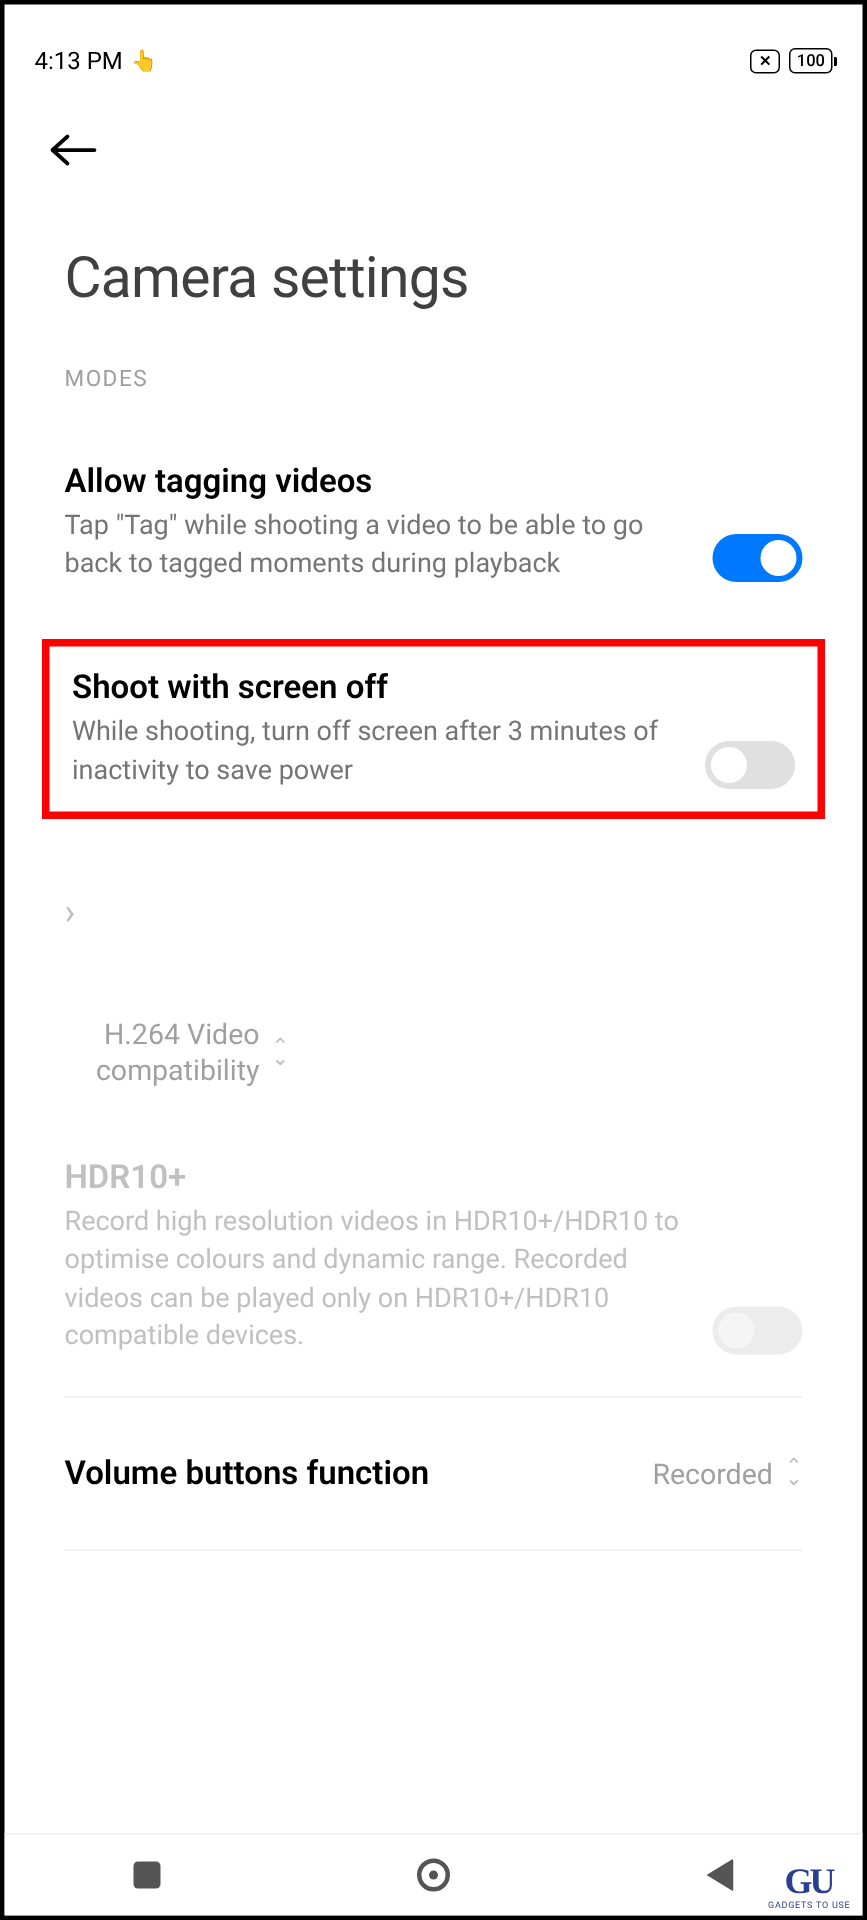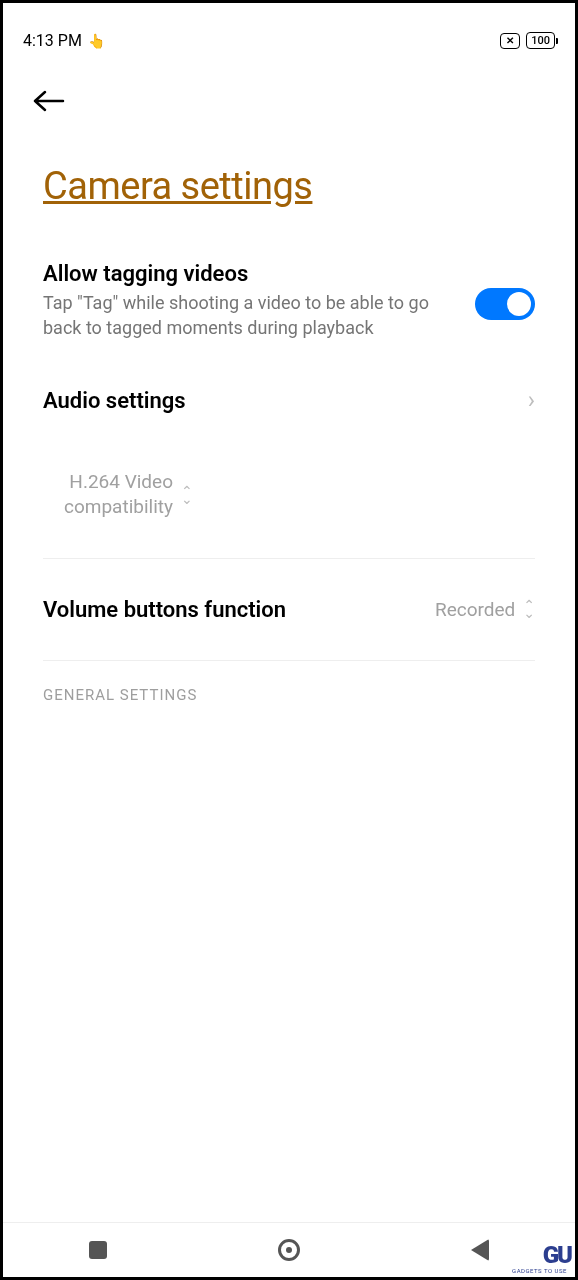"Camera settings" .page-title { color: #a16207 -> #404040; text-decoration: underline -> none }
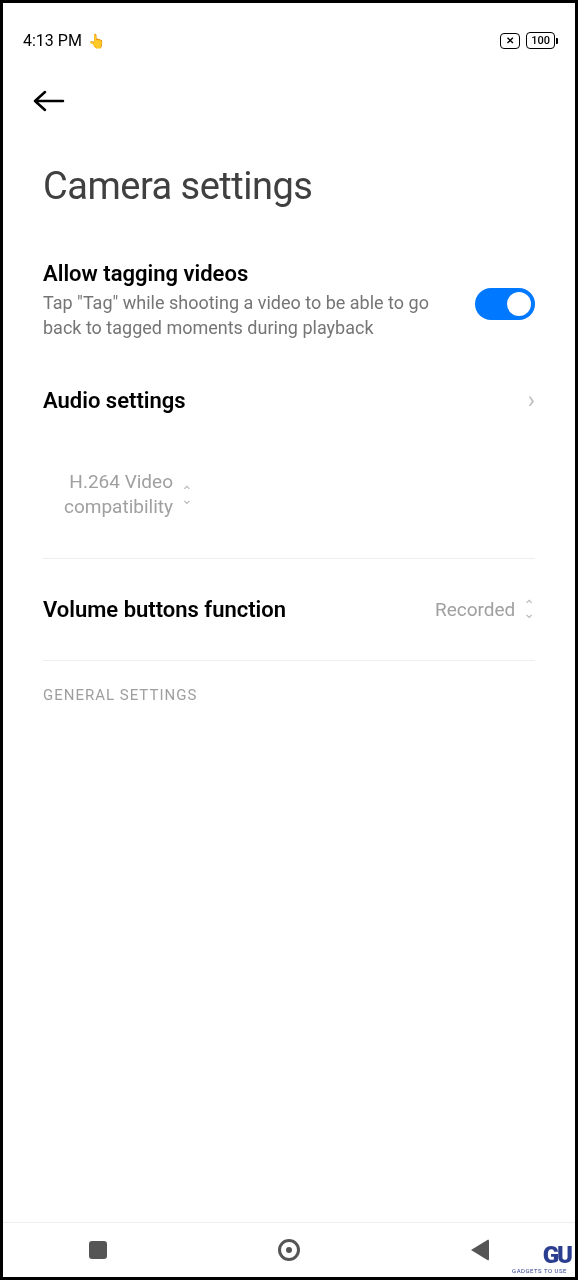"MODES" div.section-header { html: none -> <div>MODES</div> }
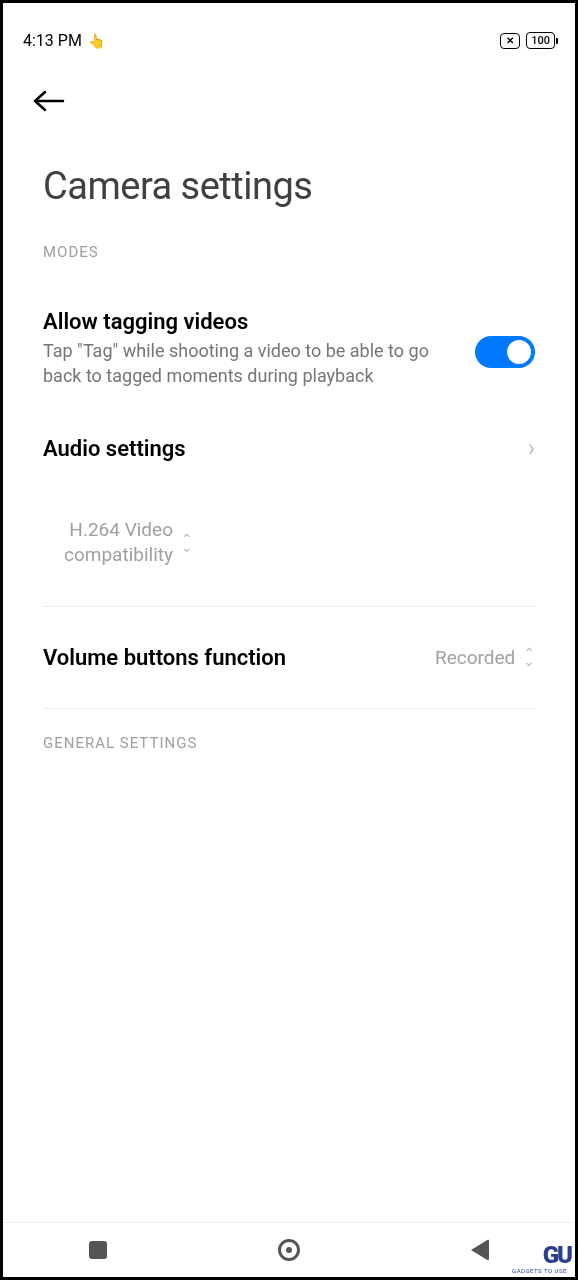"Allow tagging videos" .setting-row { align-items: center -> flex-end }
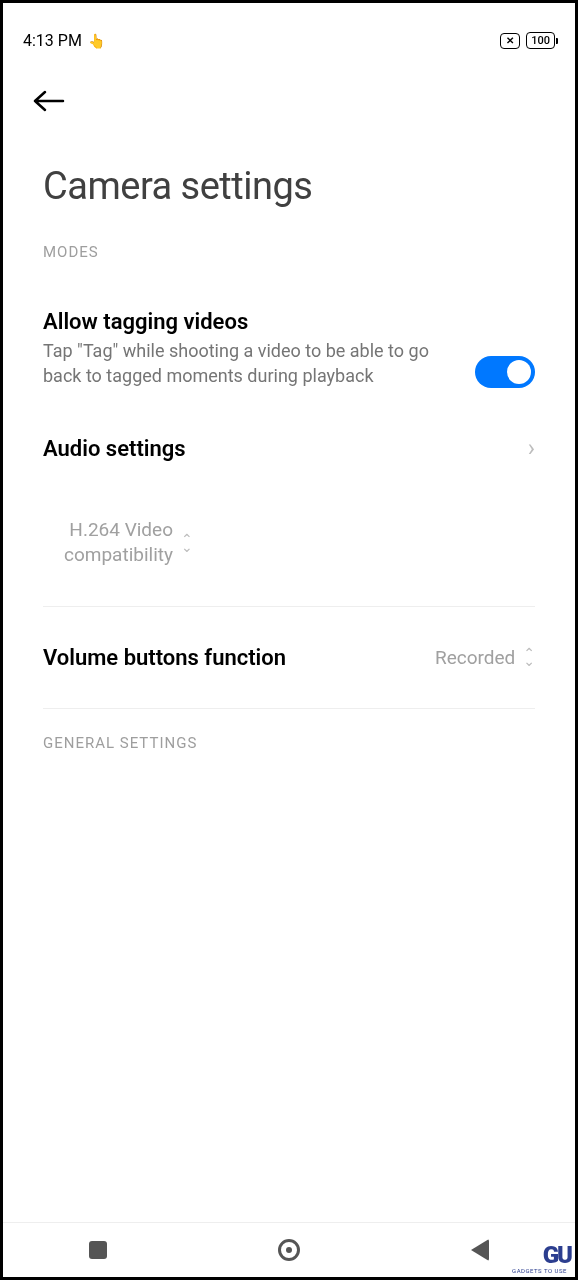"Shoot with screen off" div.highlight-box { html: none -> <div> <div> <div> <div>Shoot with screen off</div> <div>While shooting, turn off screen after 3 minutes of inactivity to save power</div> </div> <div> <div></div> </div> </div> </div> }
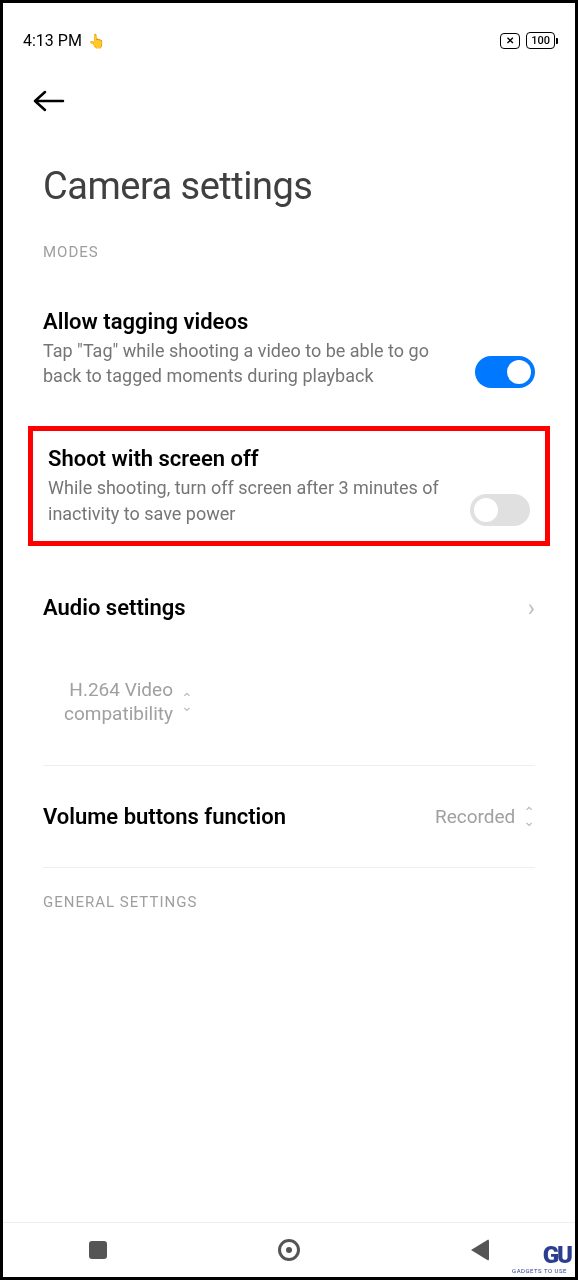"Audio settings" div.nav-title { html: <div>Audio settings</div> -> none }
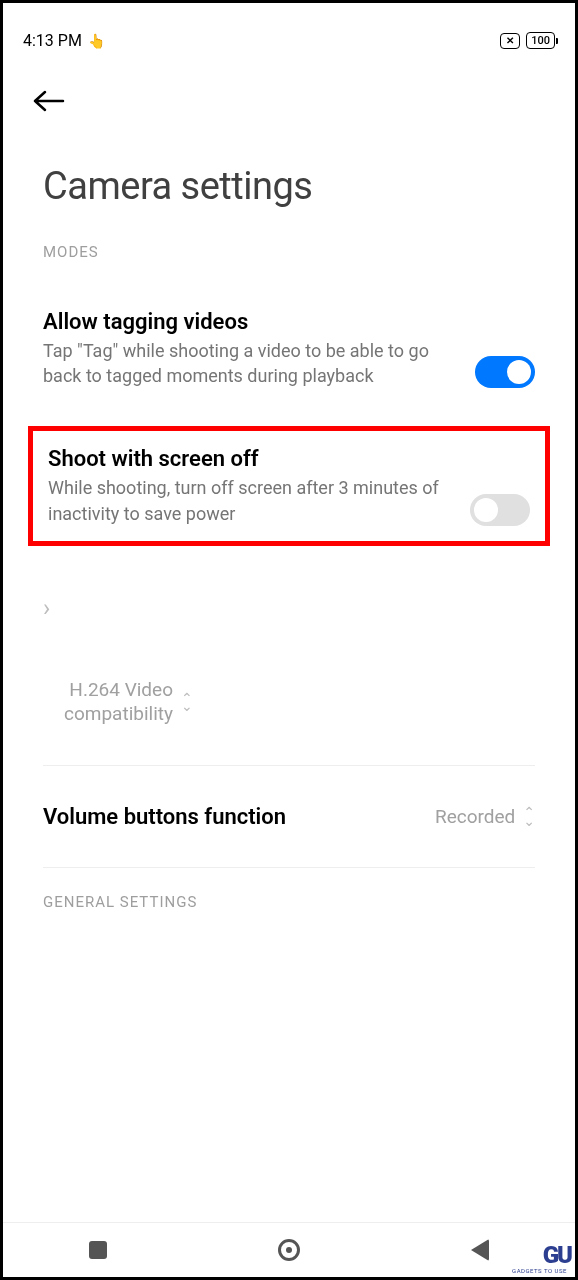"HDR10+" div.setting-row { html: none -> <div> <div> <div>HDR10+</div> <div>Record high resolution videos in HDR10+/HDR10 to optimise colours and dynamic range. Recorded videos can be played only on HDR10+/HDR10 compatible devices.</div> </div> <div> <div></div> </div> </div> }
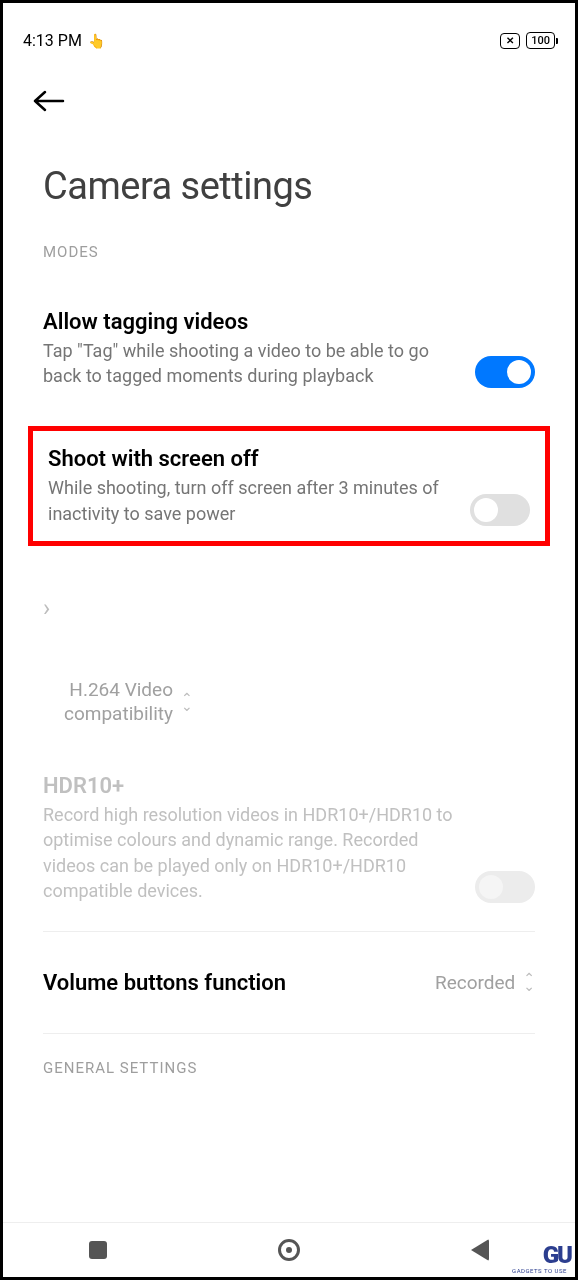"GENERAL SETTINGS" div.section-header { html: <div>GENERAL SETTINGS</div> -> none }
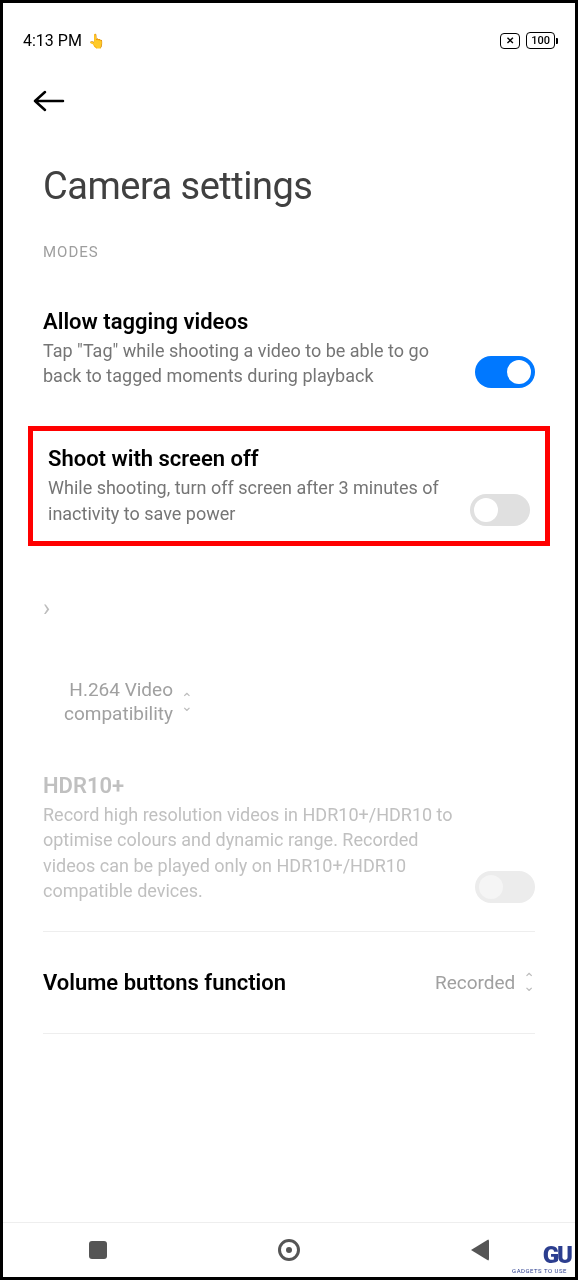"GU" .watermark { font-family: none -> Liberation Serif, serif; right: 4px -> 20px }
